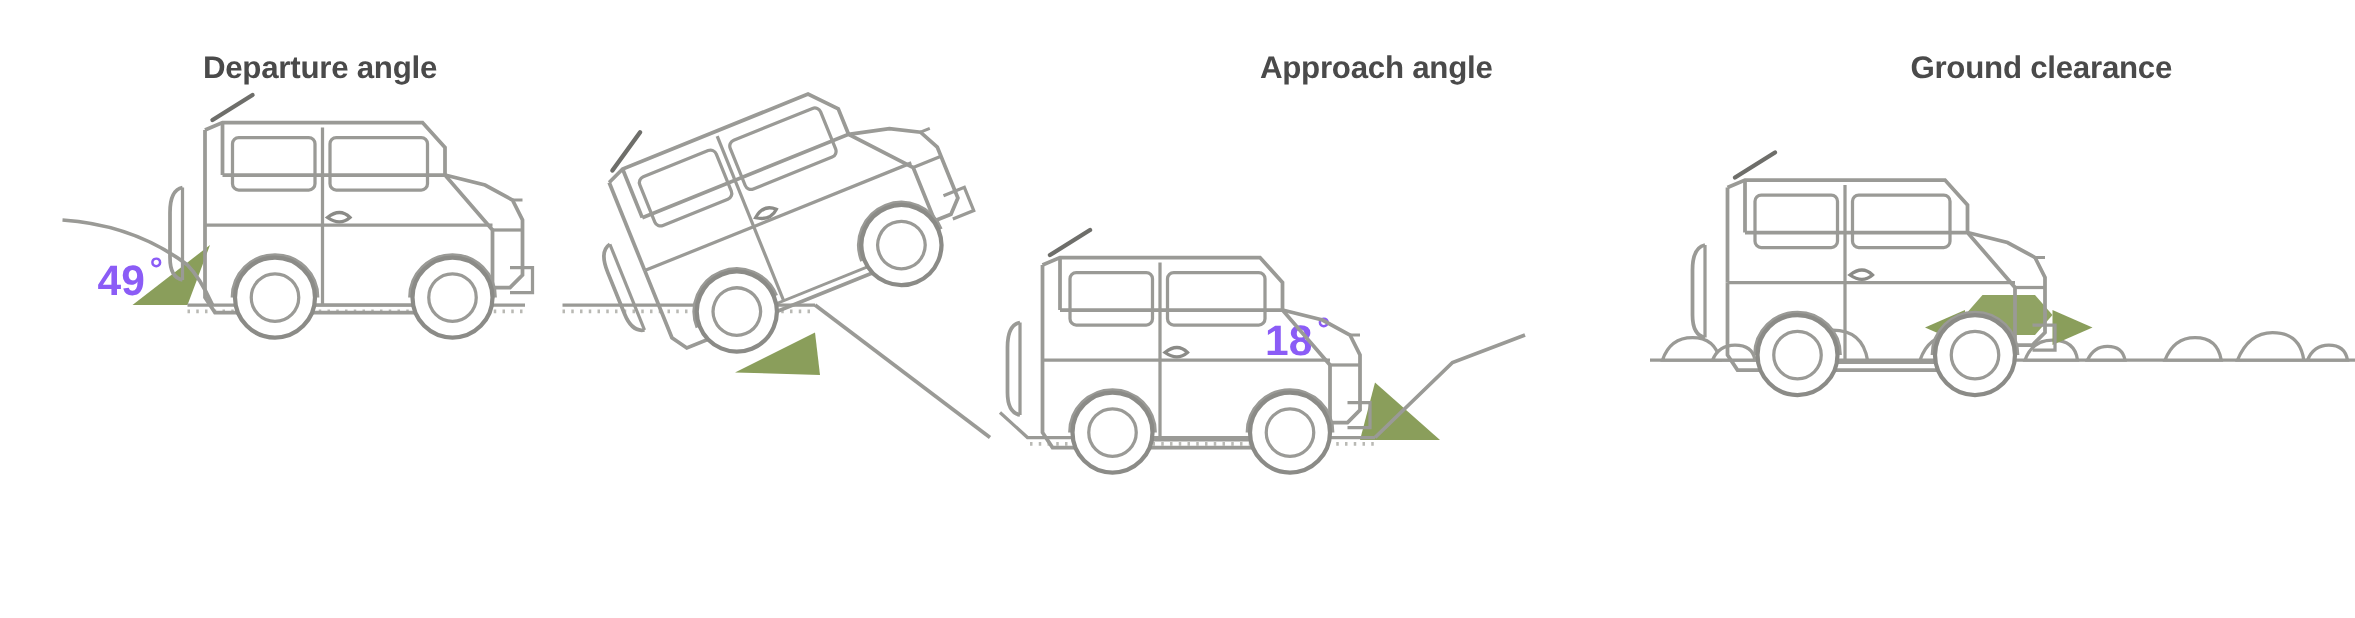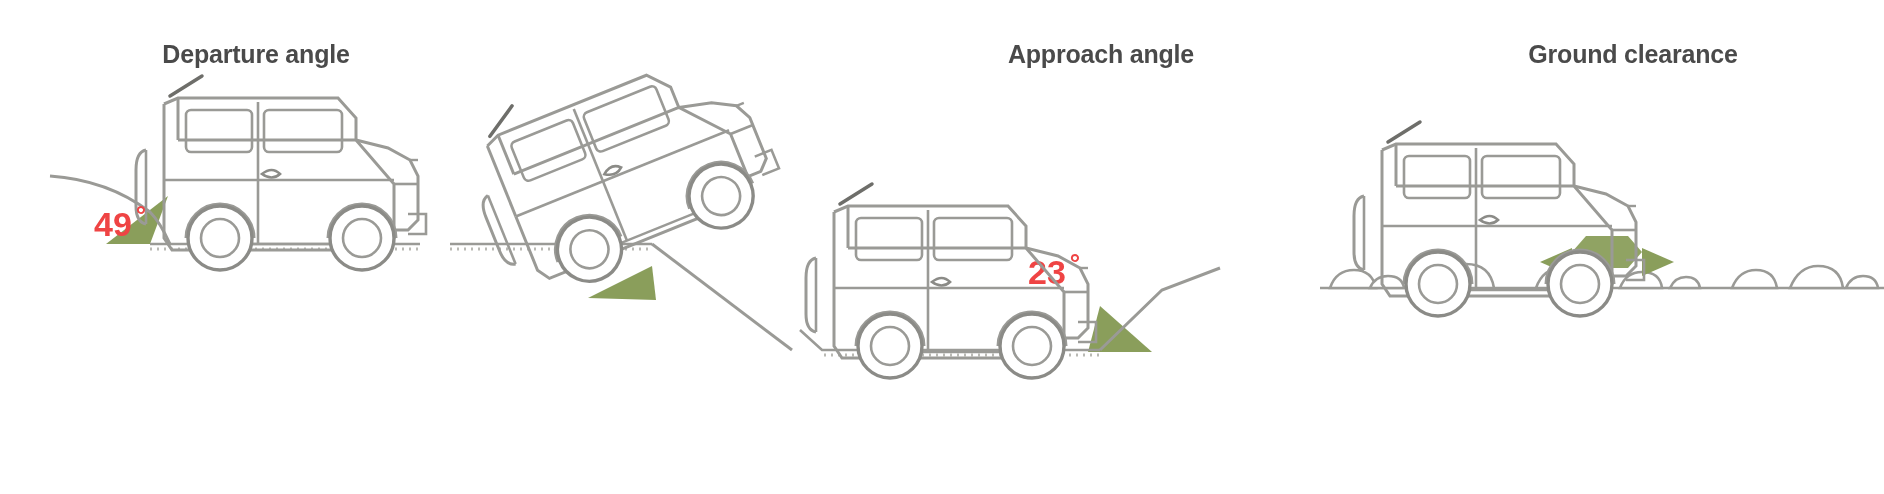"49 °" .value-label { color: #ef4444 -> #8b5cf6; margin-left: 16px -> none }
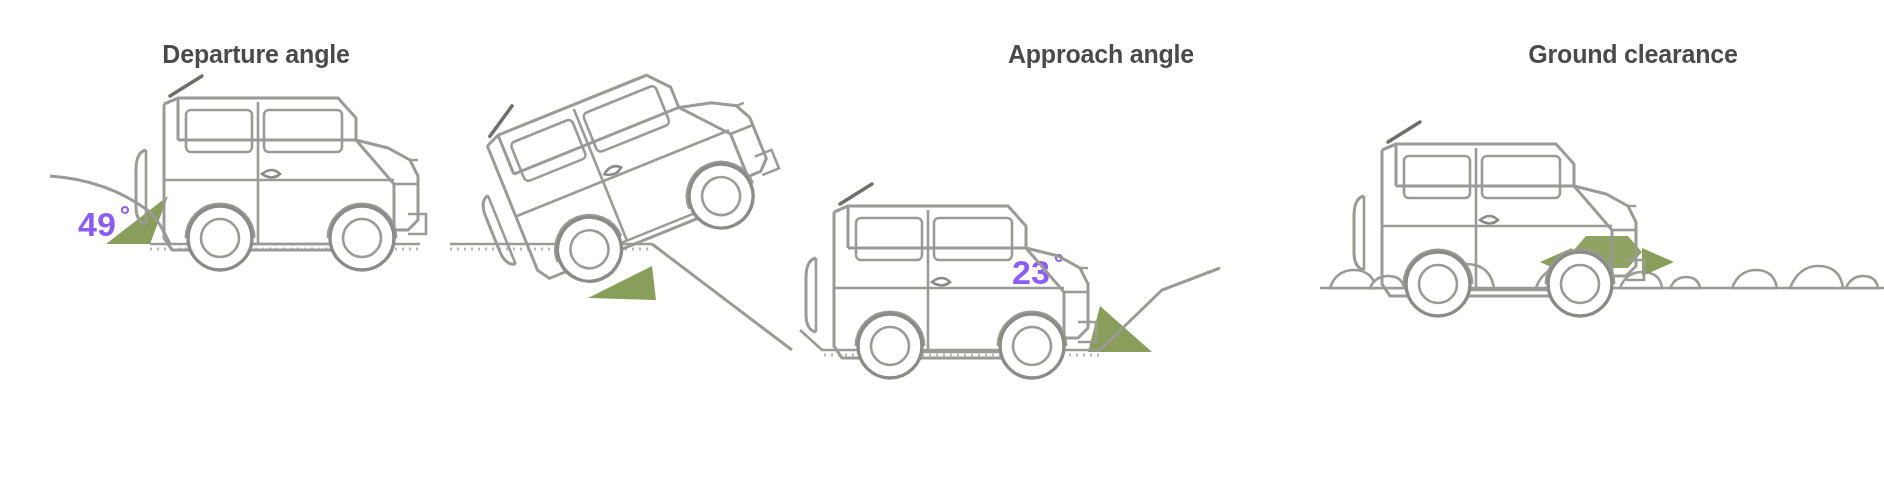"23" span { text: 23 -> 18 }
